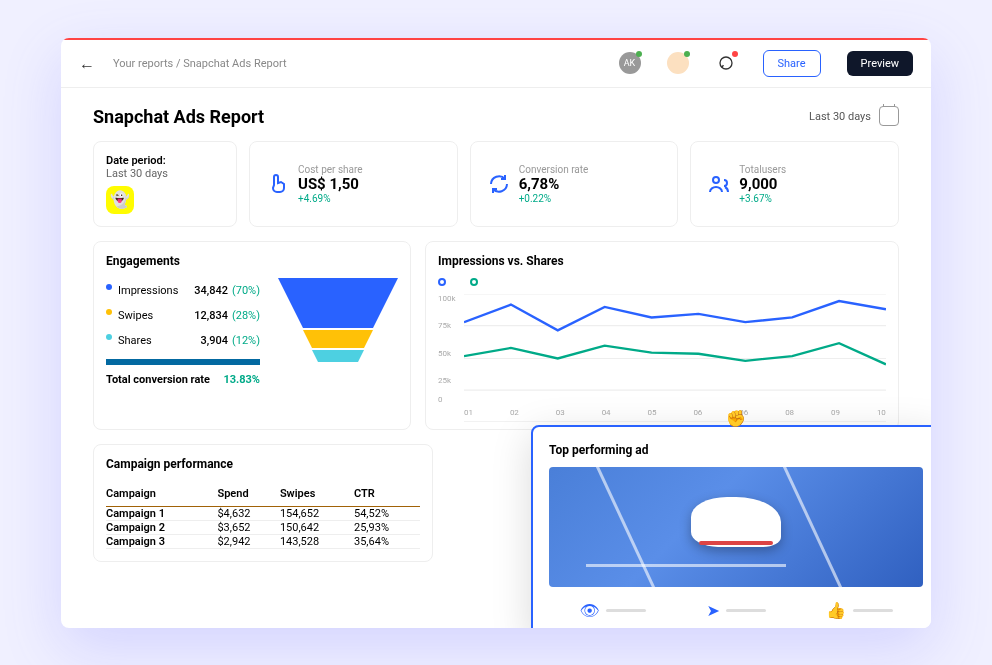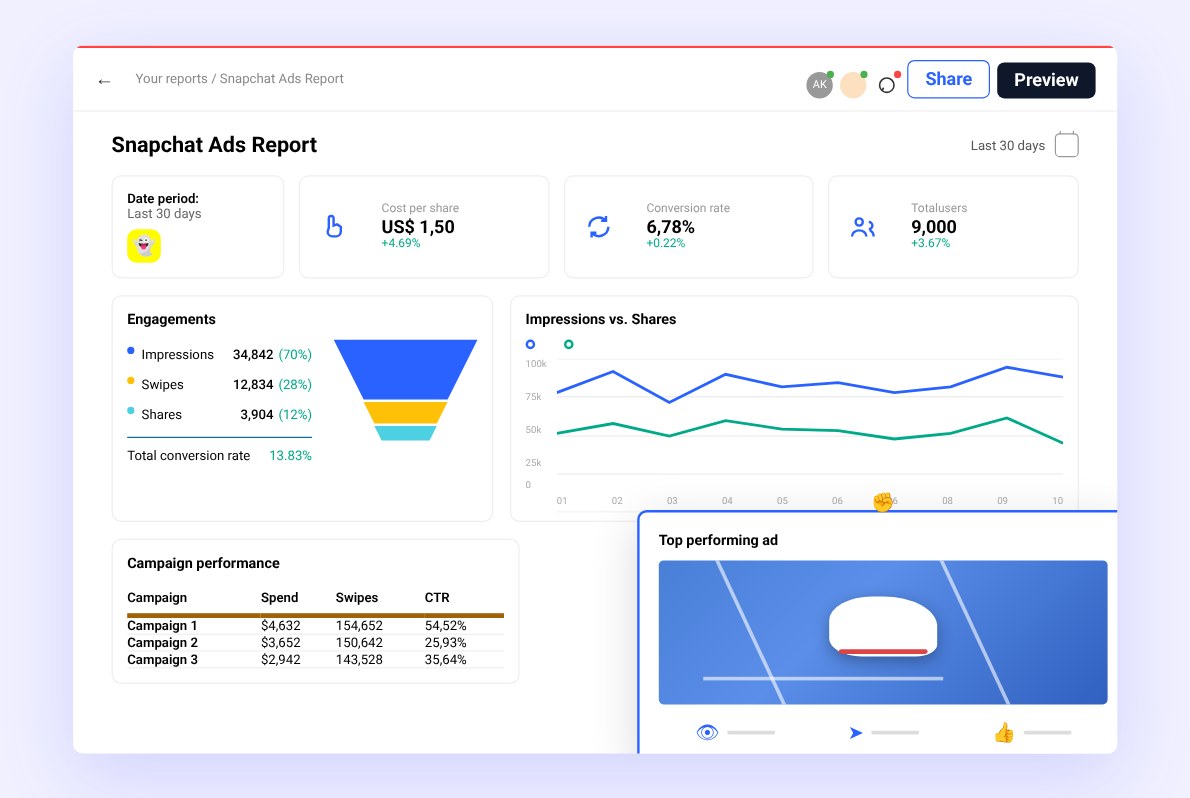"AK" .topright { align-items: flex-end -> center; gap: 6px -> 26px }
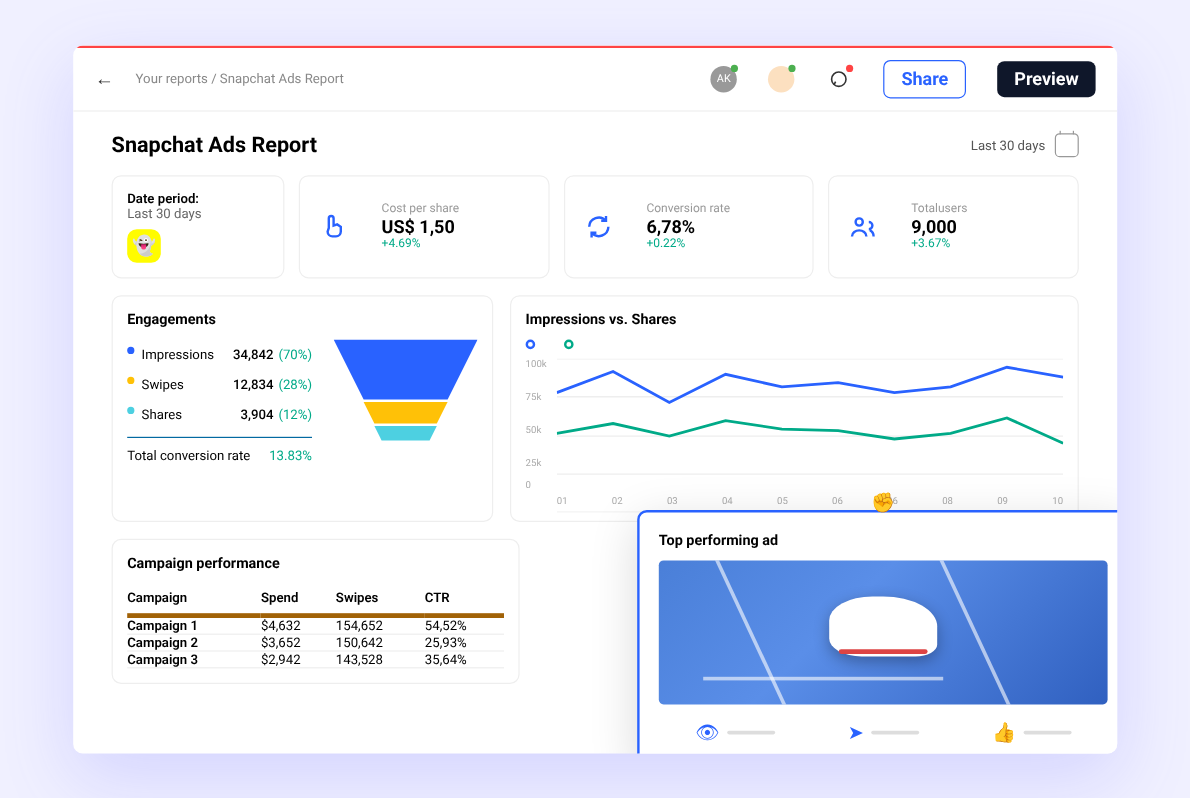"Share" .btn { font-size: 15px -> 11px; font-weight: 700 -> 400 }
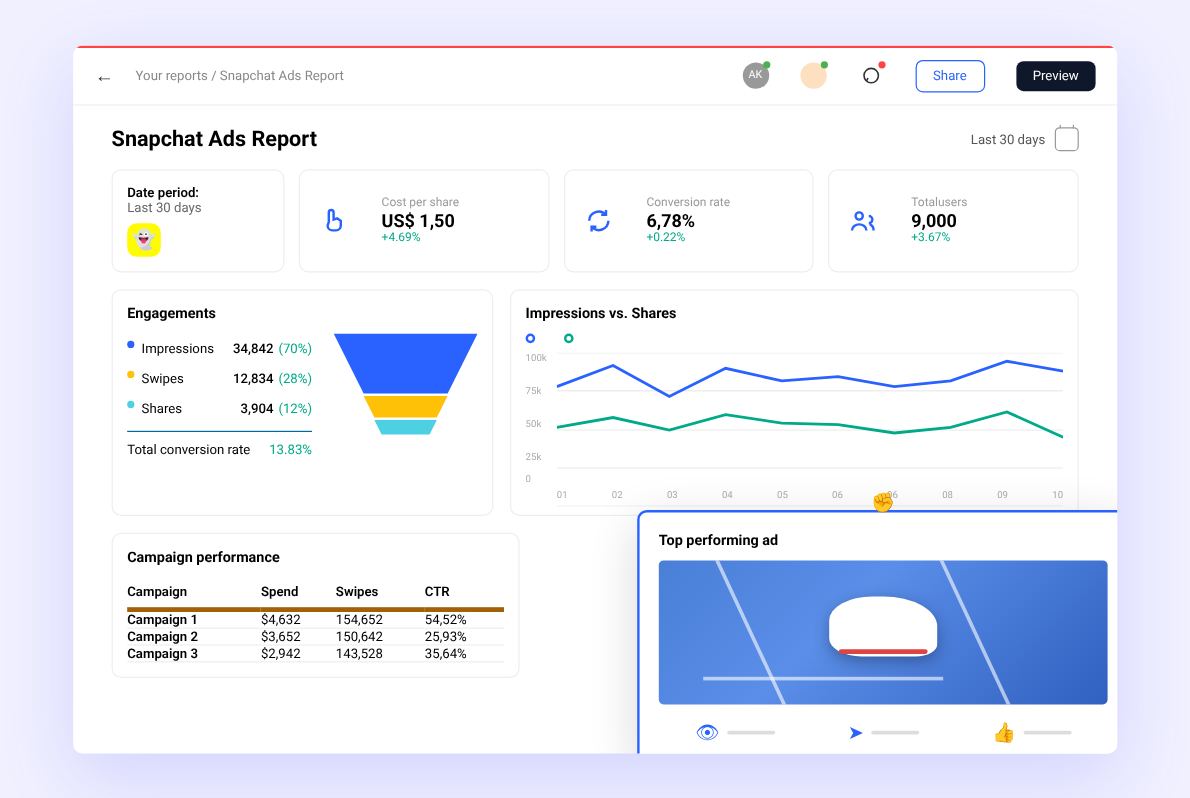"Cost per share" .metric { gap: 26px -> 6px }
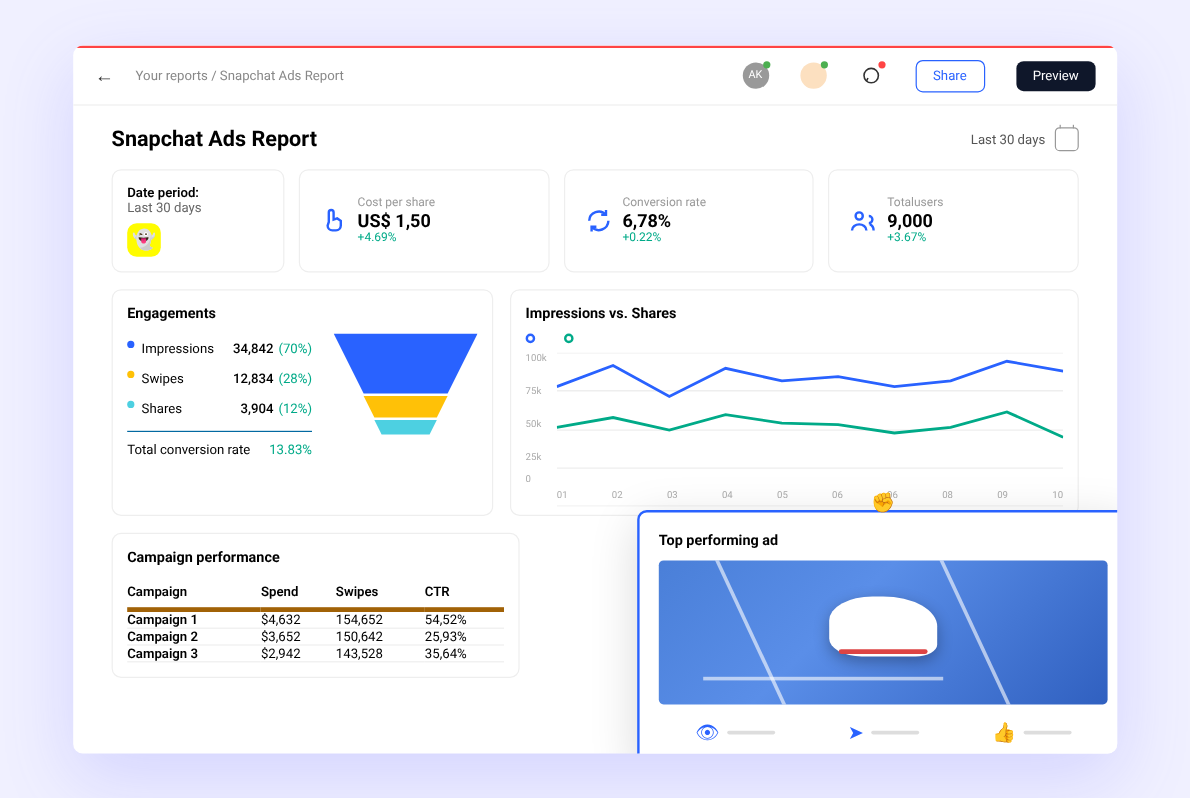"Total conversion rate" .engtotal { border-top: 1px solid #0369a1 -> 6px solid #0369a1; font-weight: 400 -> 700 }
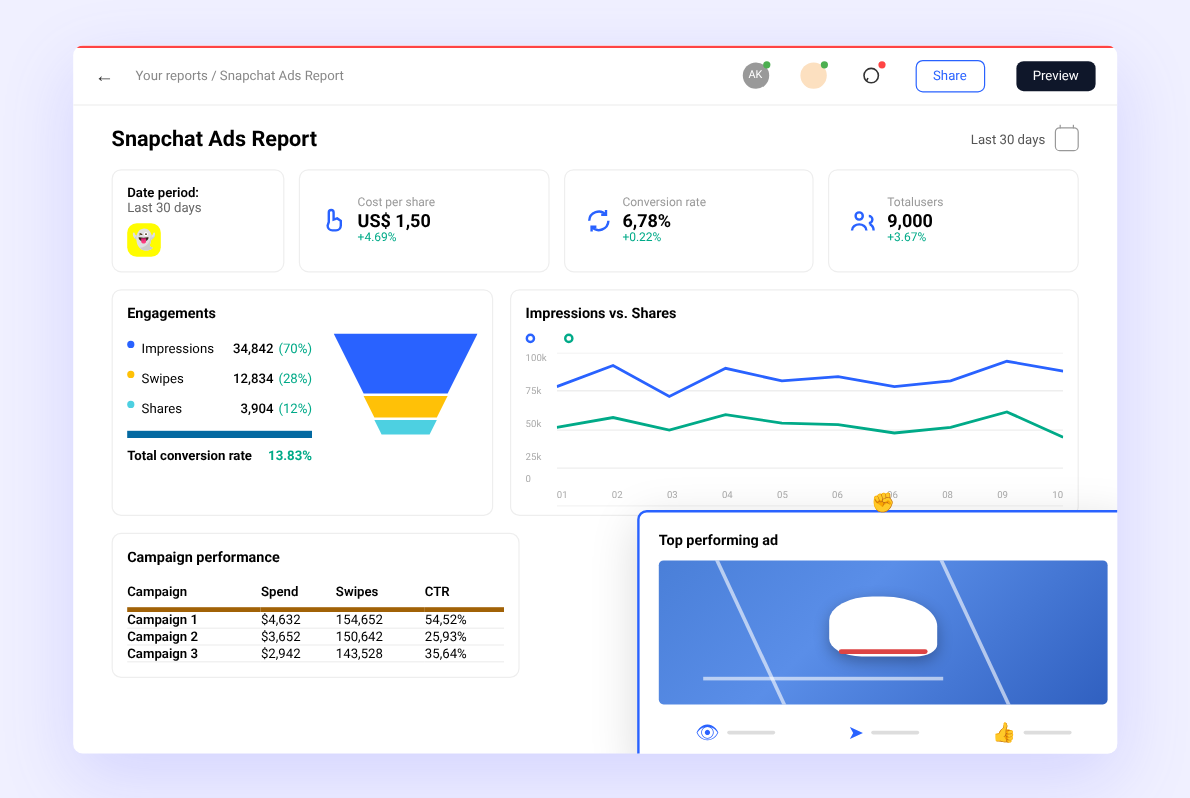"Campaign" .ptable th { border-bottom: 4px solid #a16207 -> 1px solid #a16207 }
